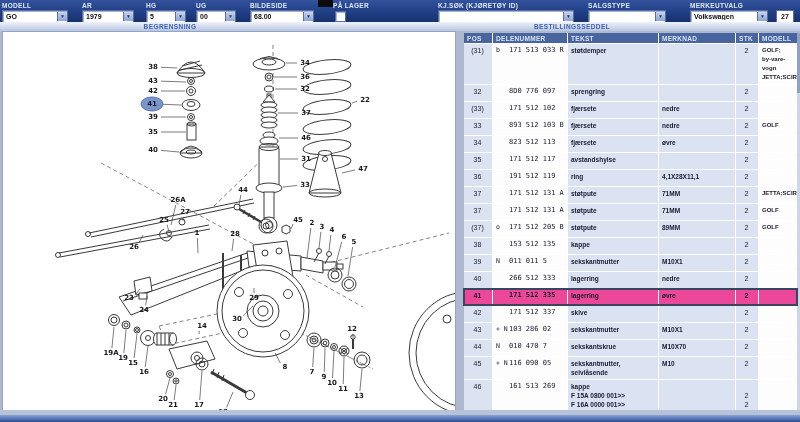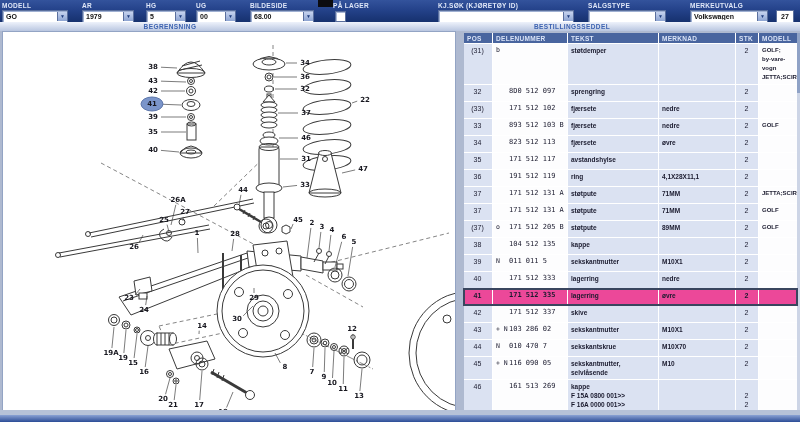"171 513 033 R" span { html: none -> <span>171 513 033 R</span> }
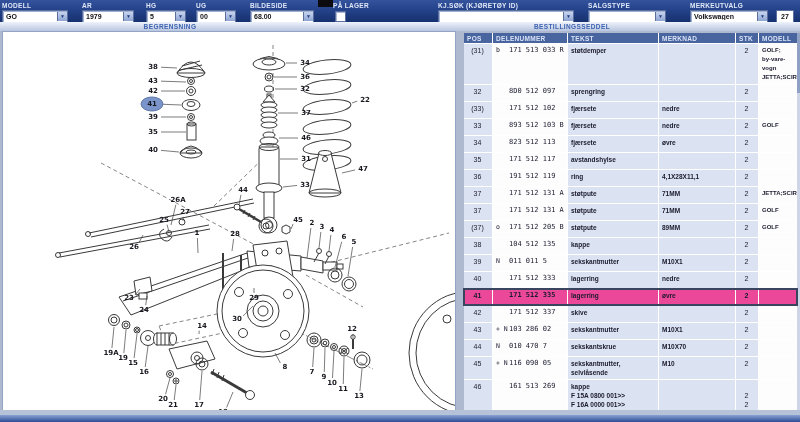"8D0 512 097" span { text: 8D0 512 097 -> 8D0 776 097 }
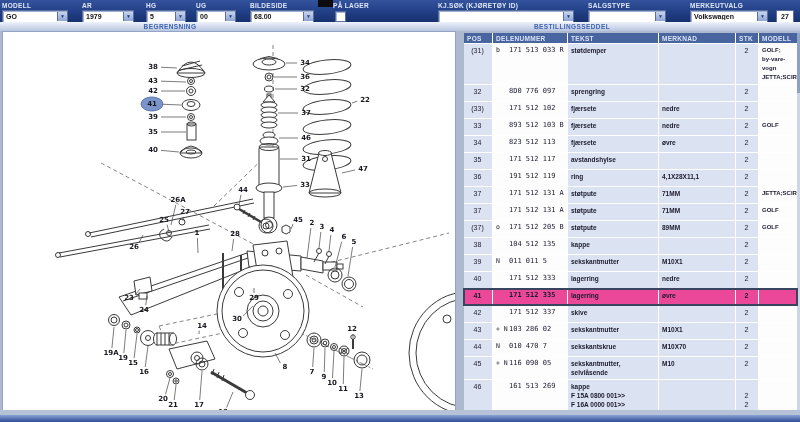"104 512 135" span { text: 104 512 135 -> 153 512 135 }
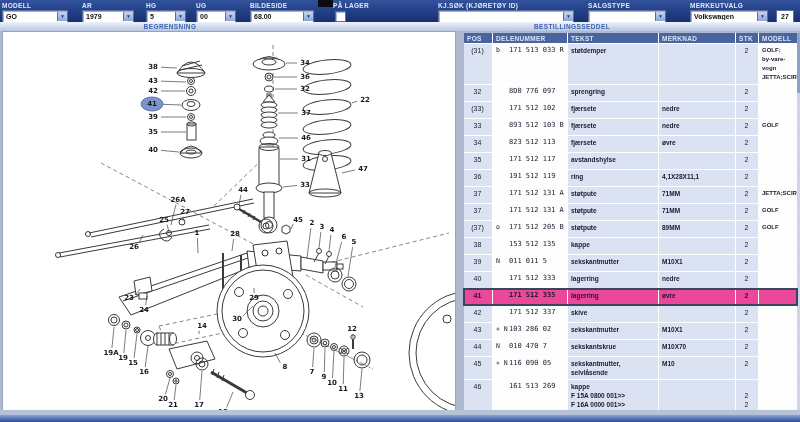"171 512 333" span { text: 171 512 333 -> 266 512 333 }
